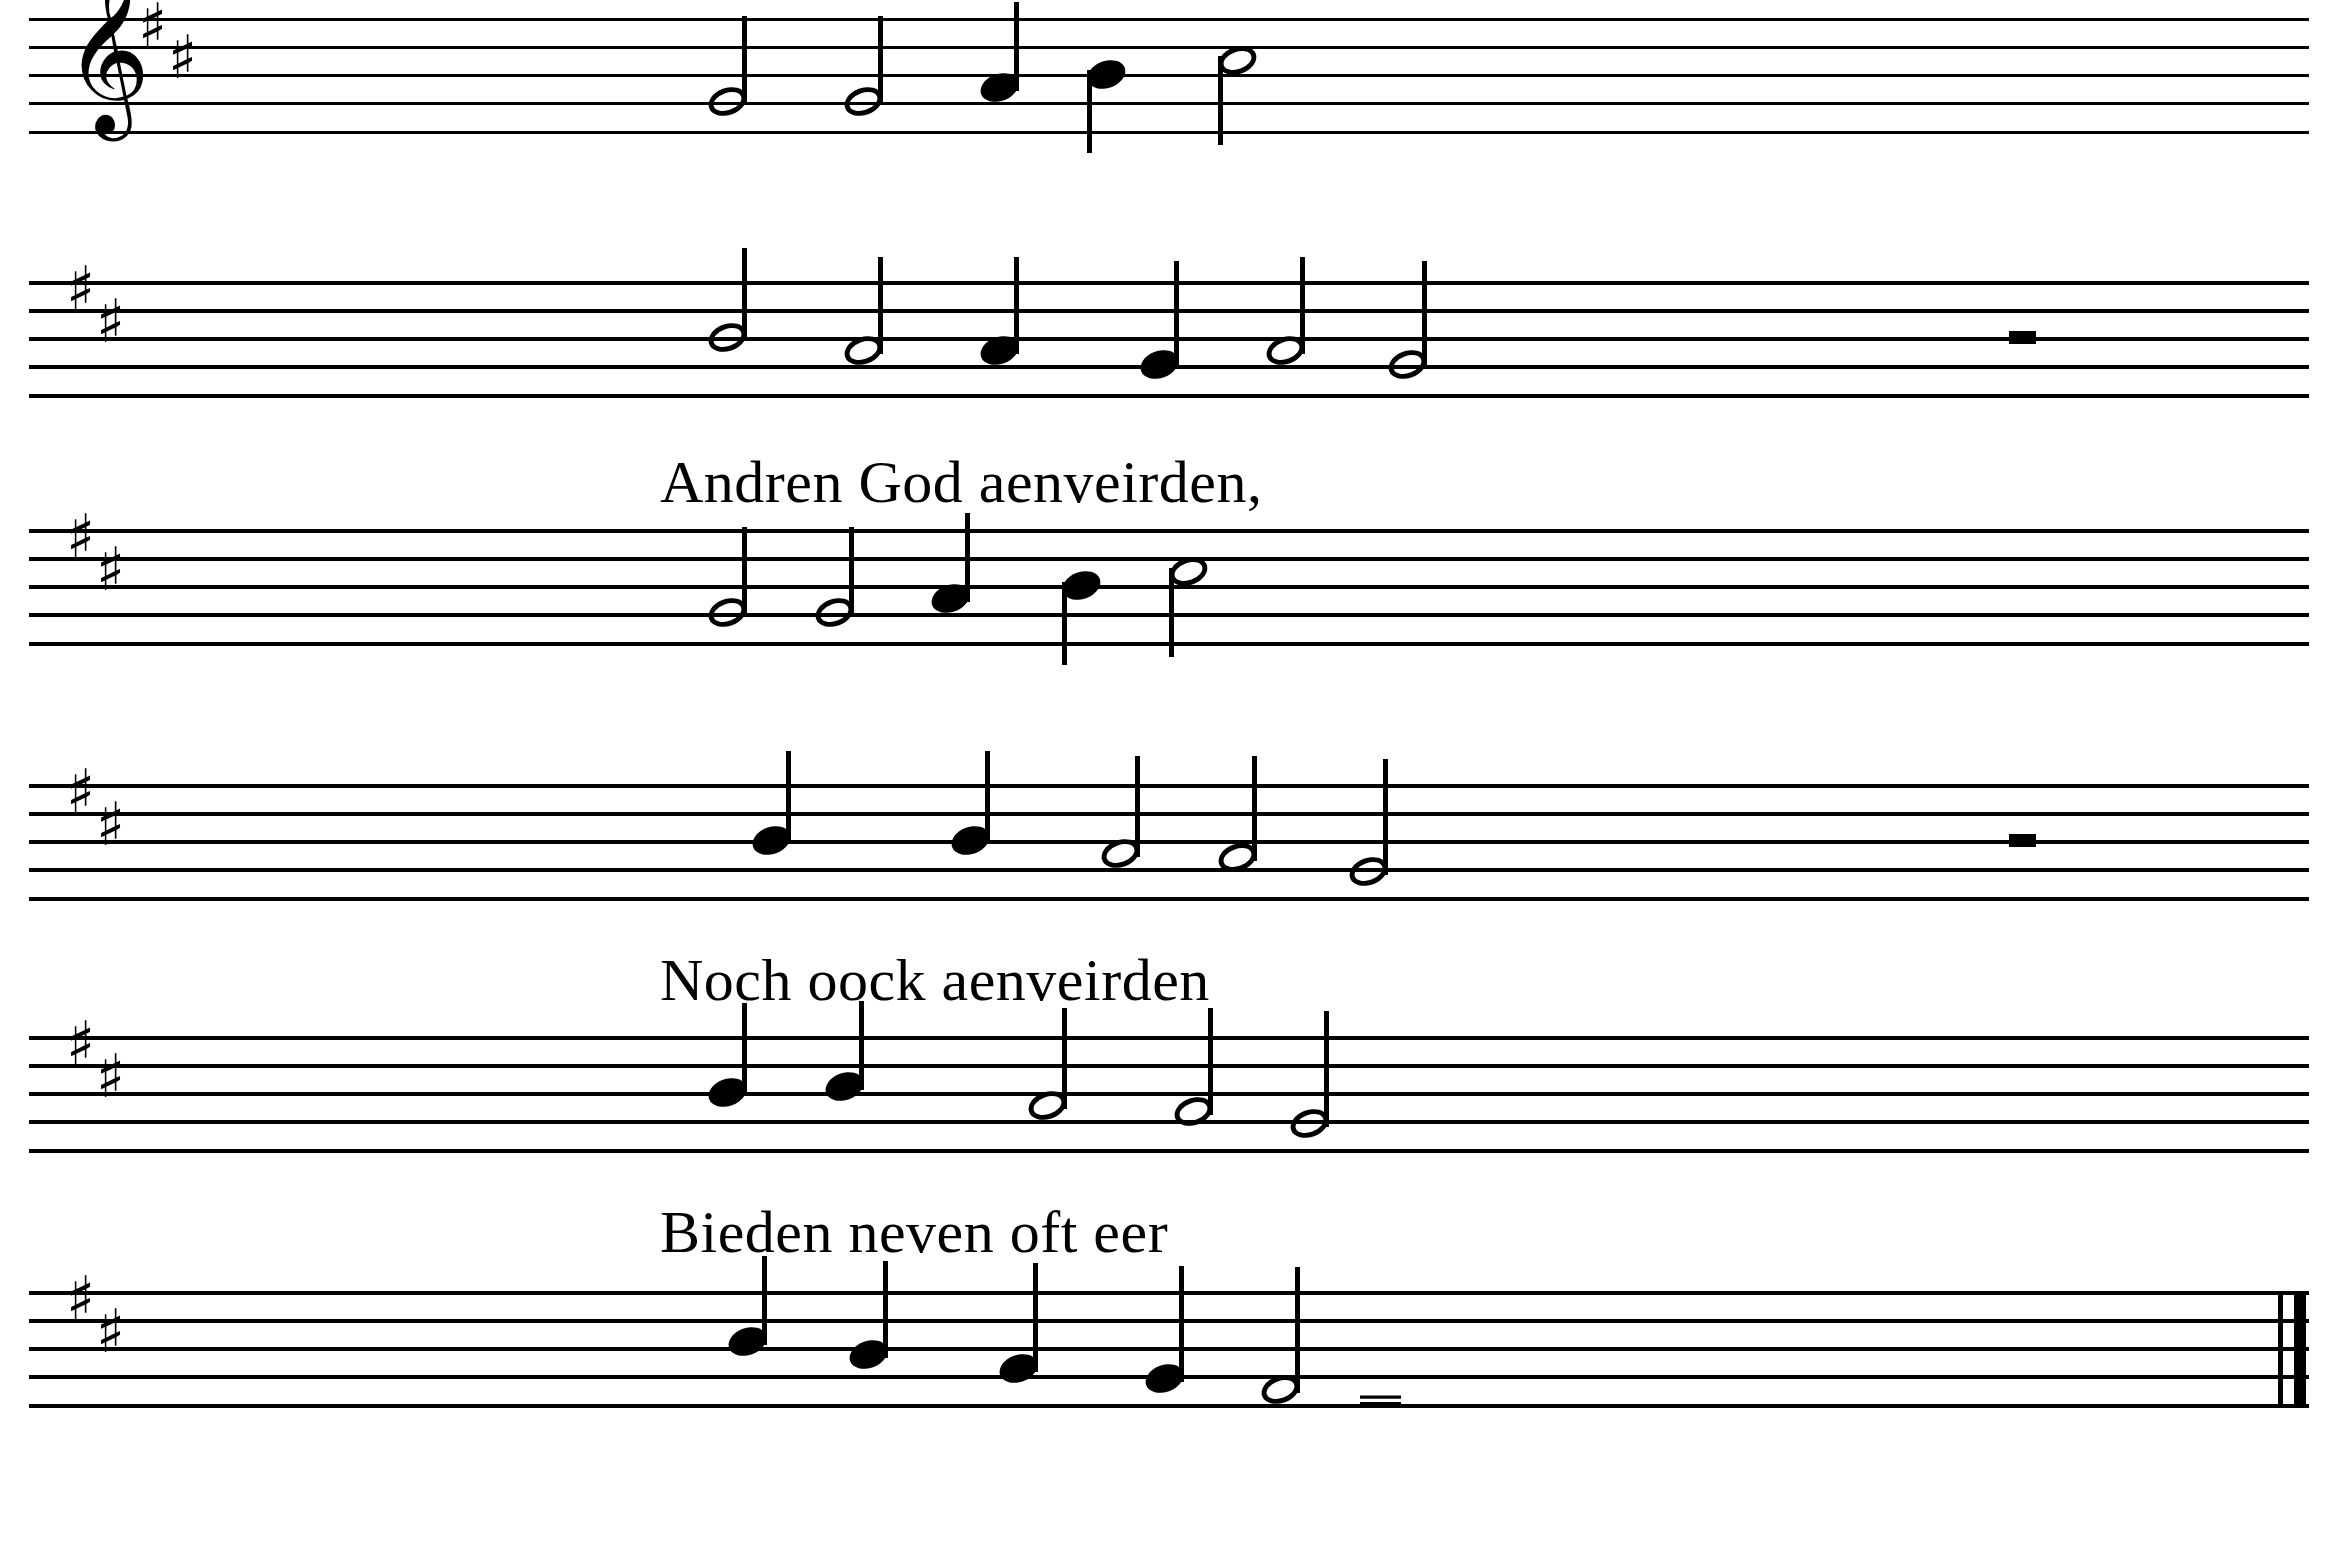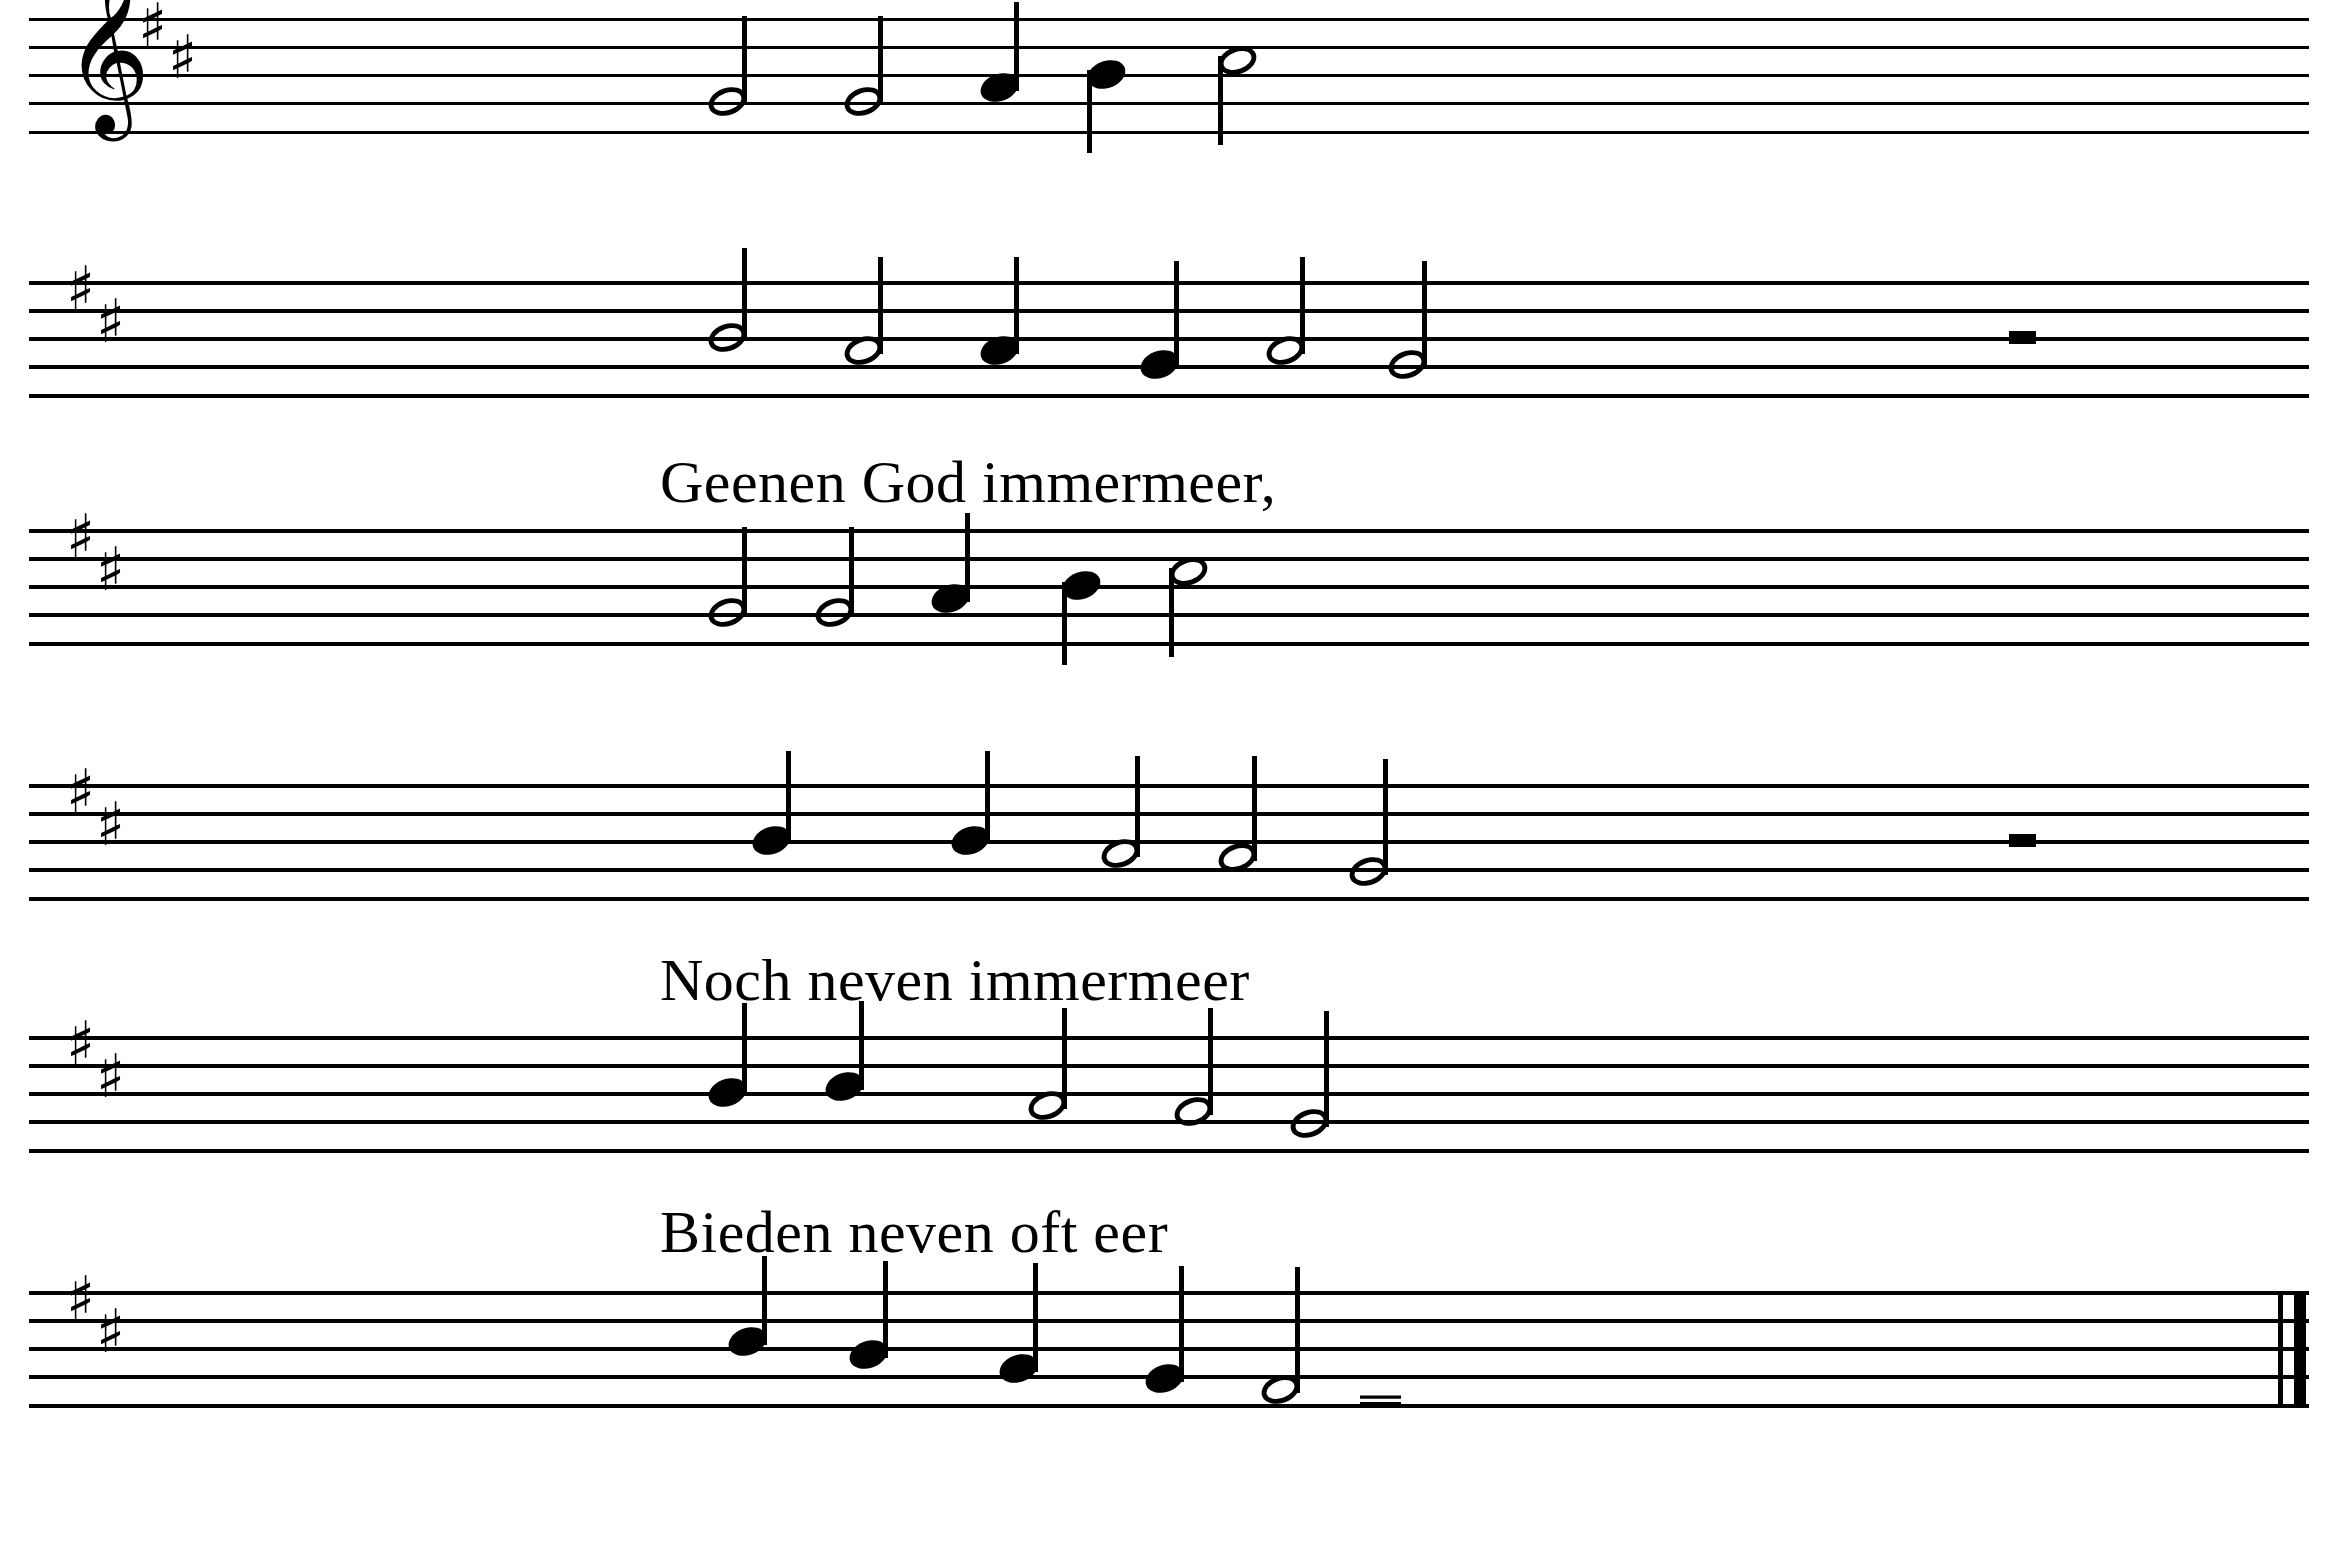"Geenen God immermeer," div.lyric { text: Geenen God immermeer -> Andren God aenveirden }
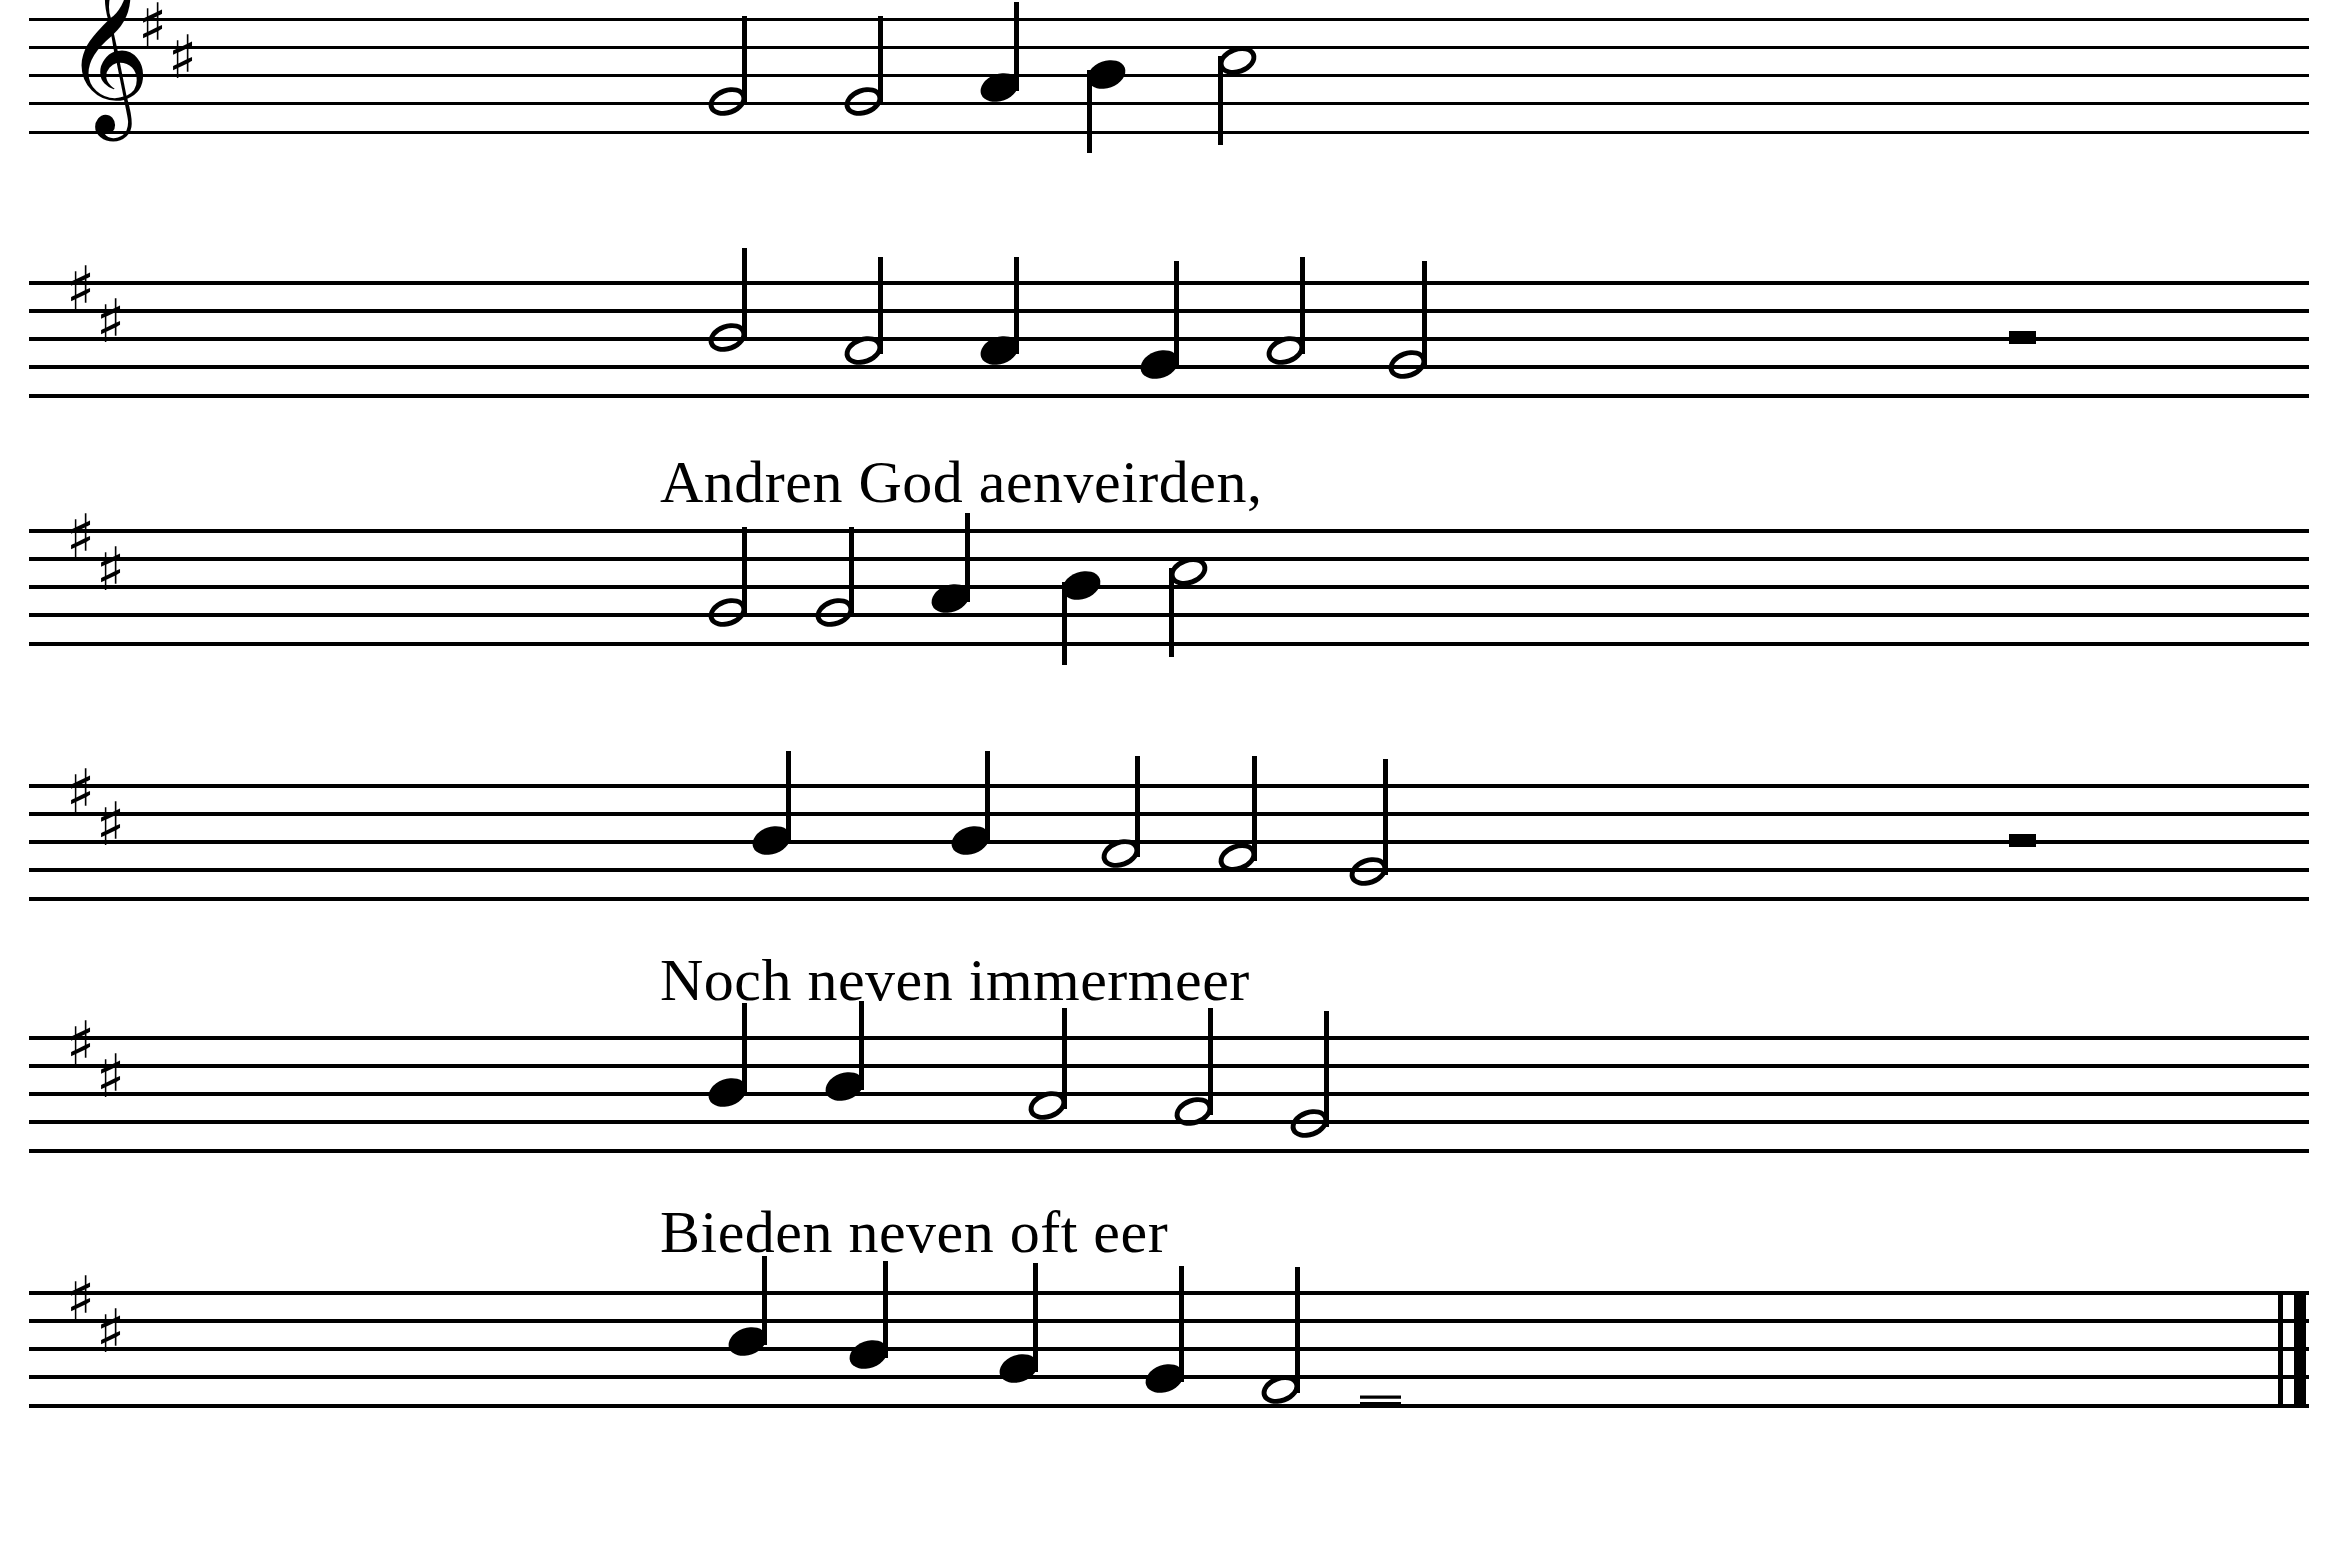"Noch neven immermeer" div.lyric { text: neven immermeer -> oock aenveirden }
